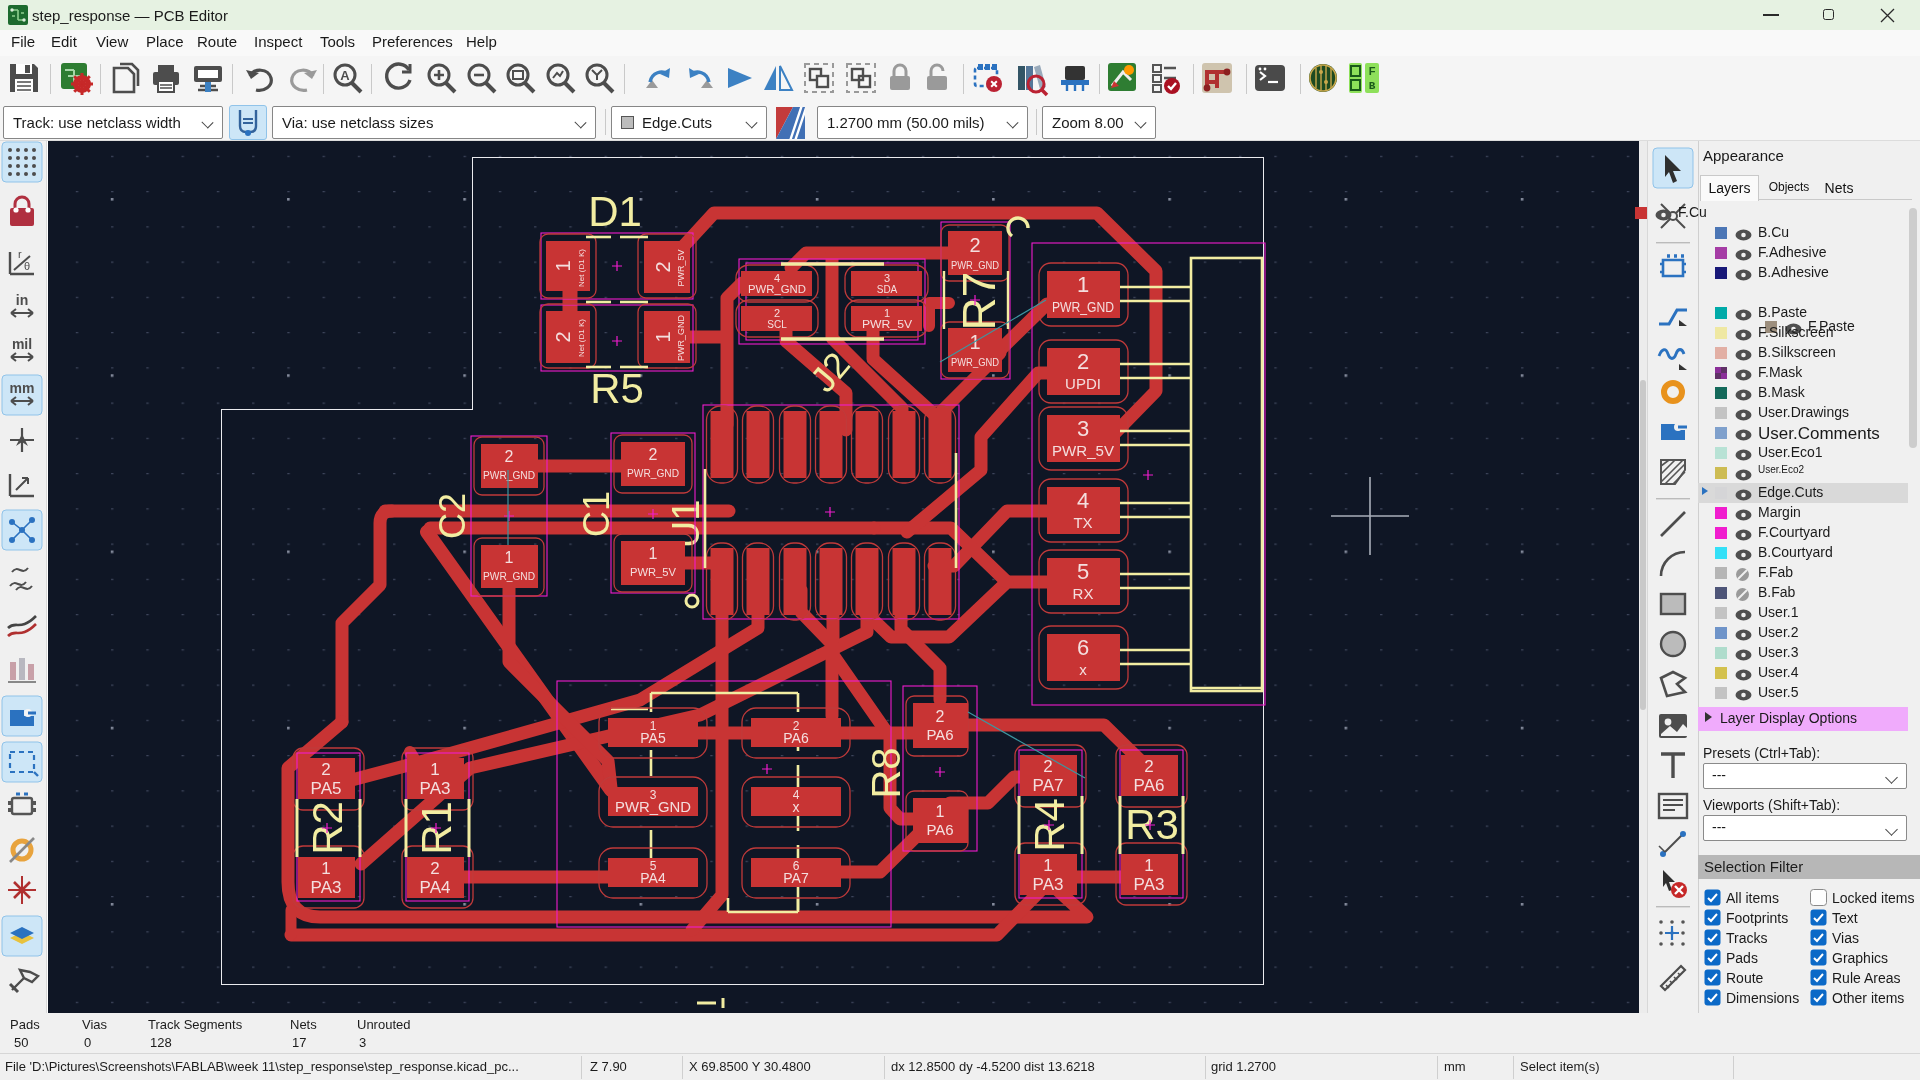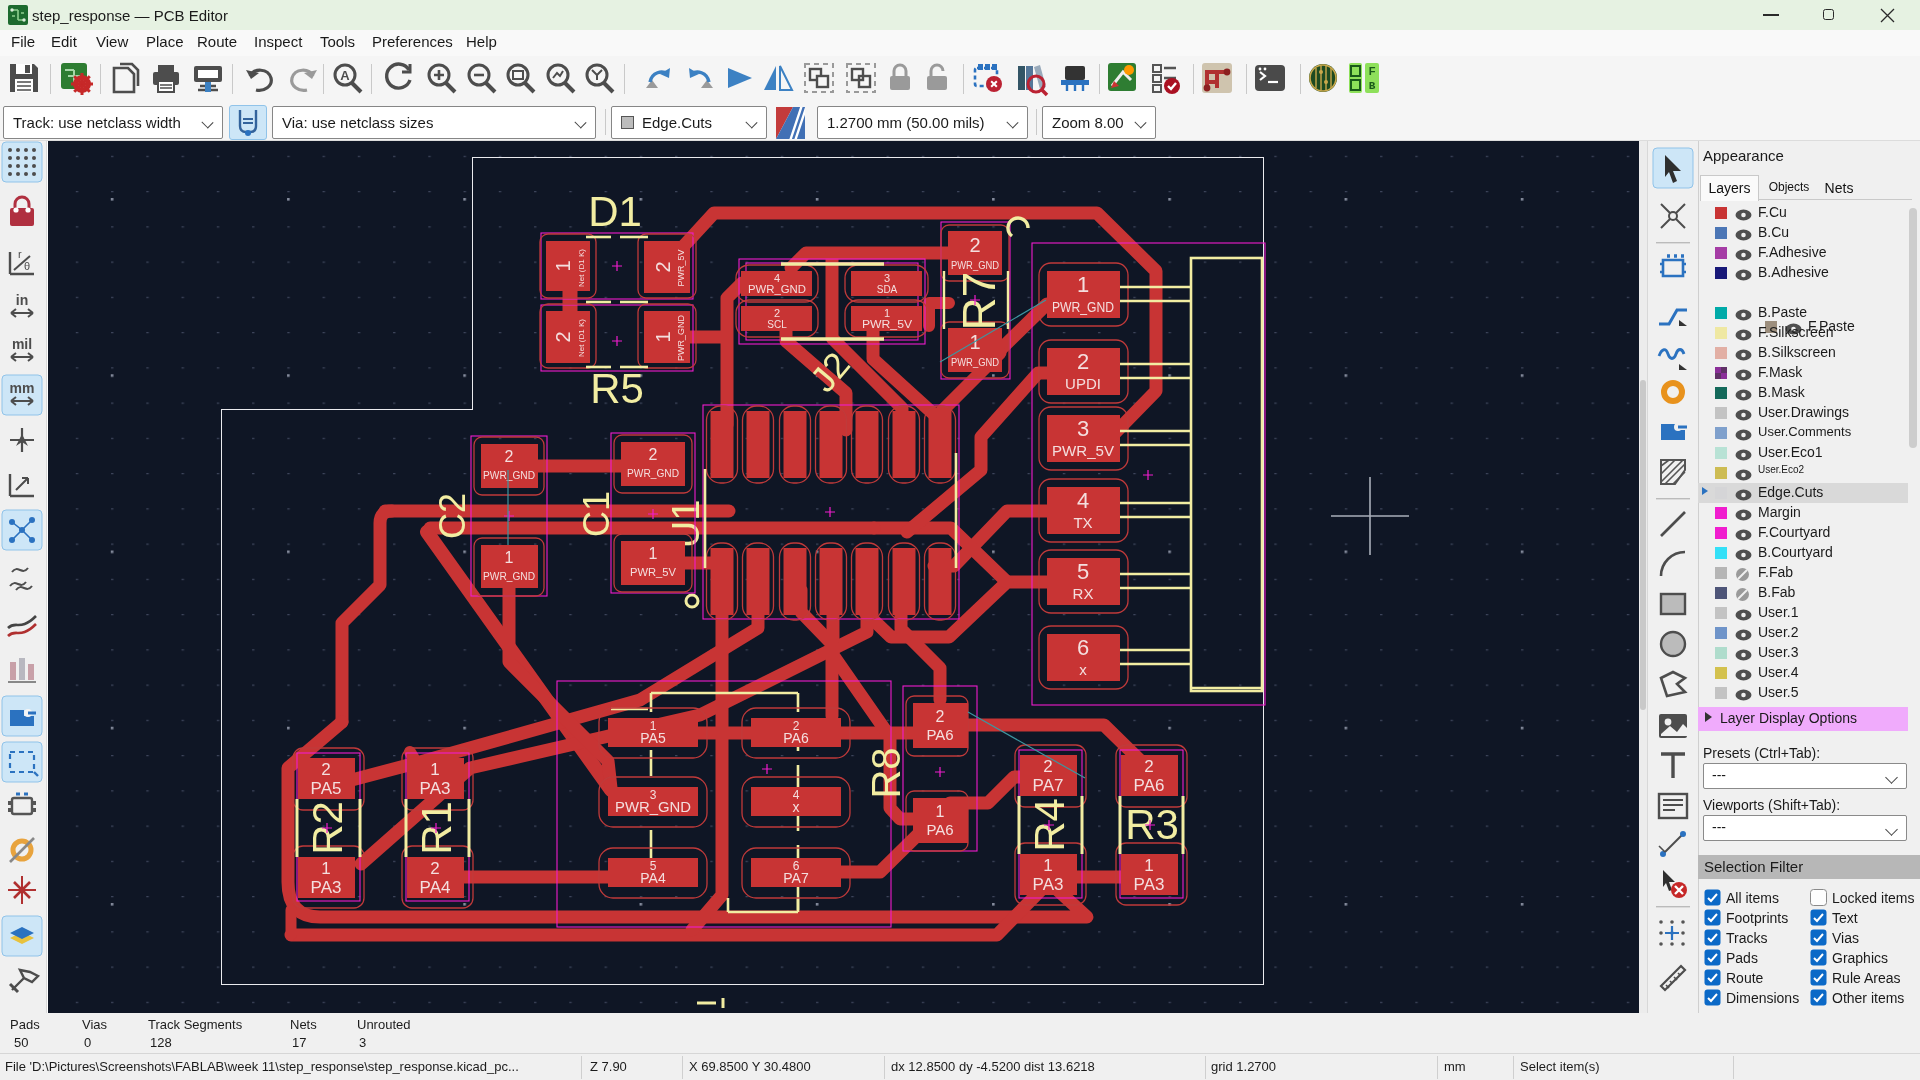"F.Cu" div.abs { left: 1698px -> 1618px }
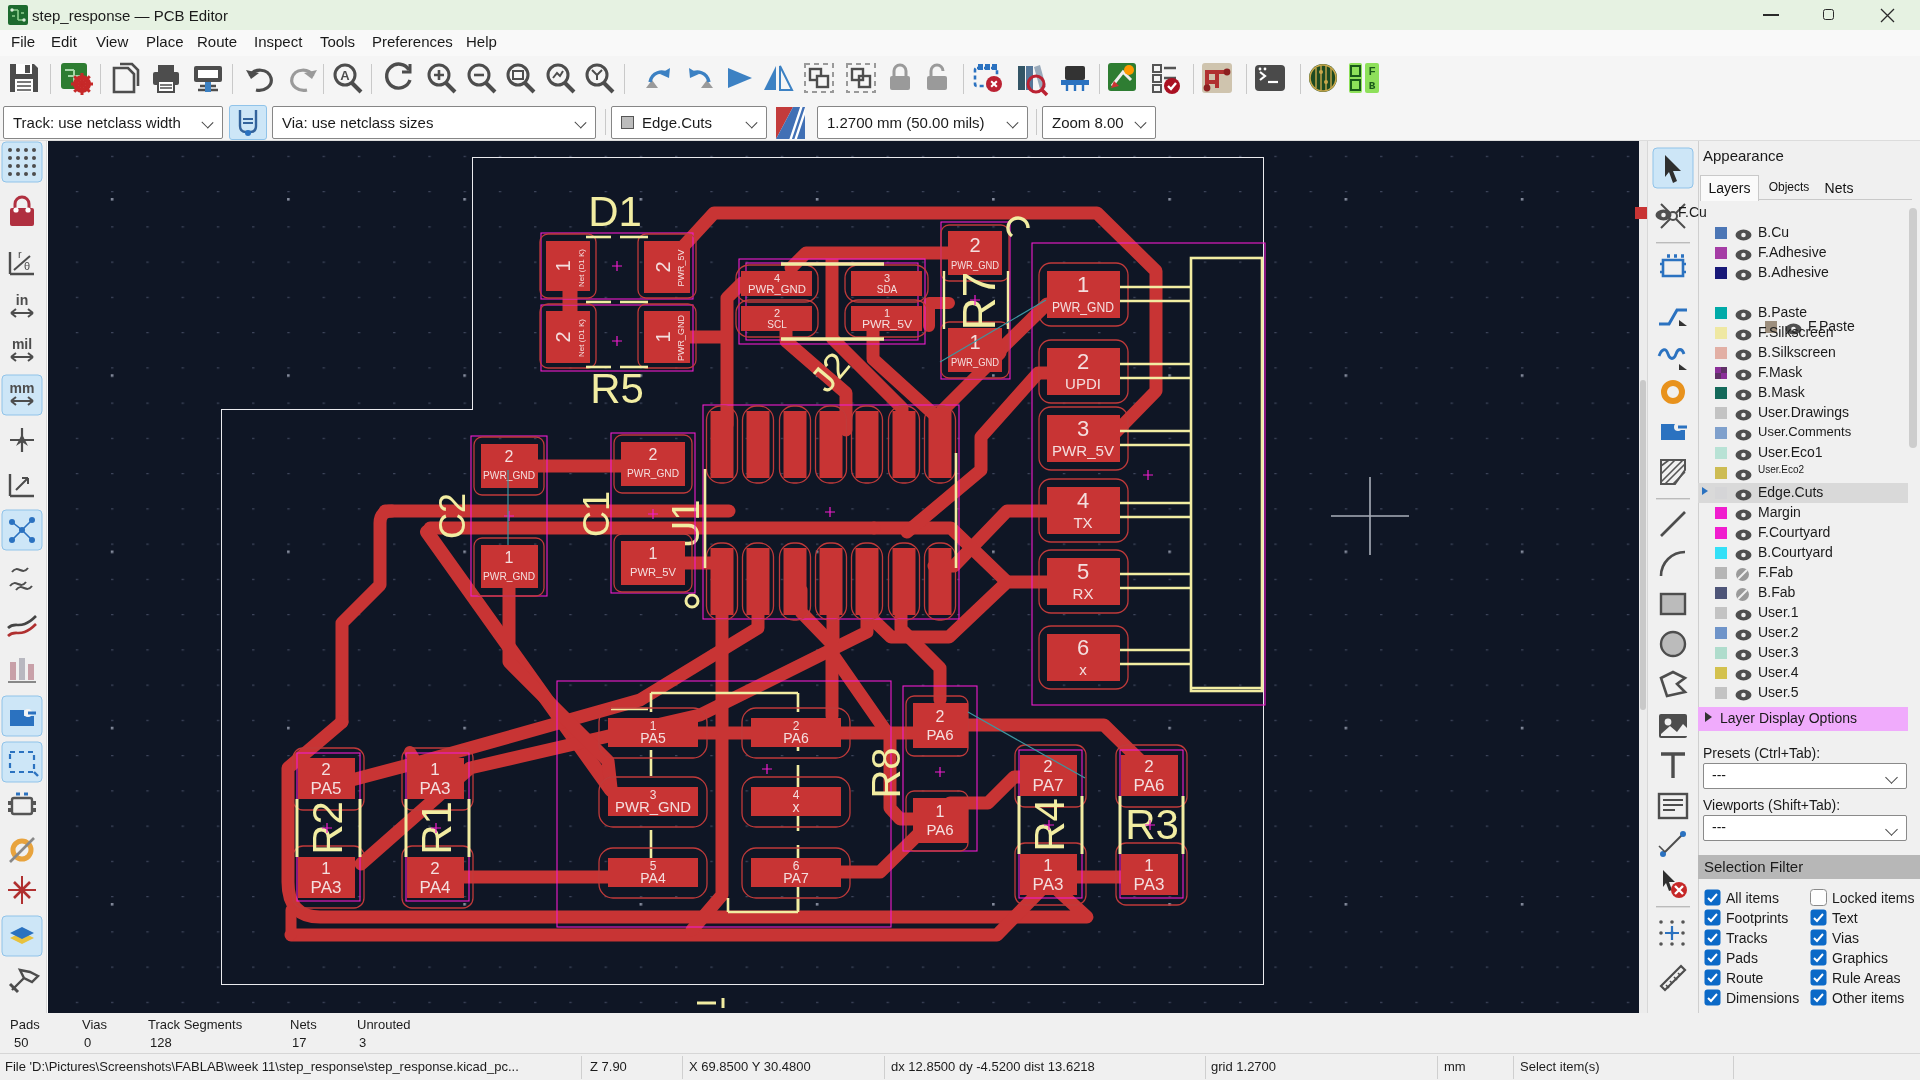"User.Comments" span { font-size: 13px -> 17px }
